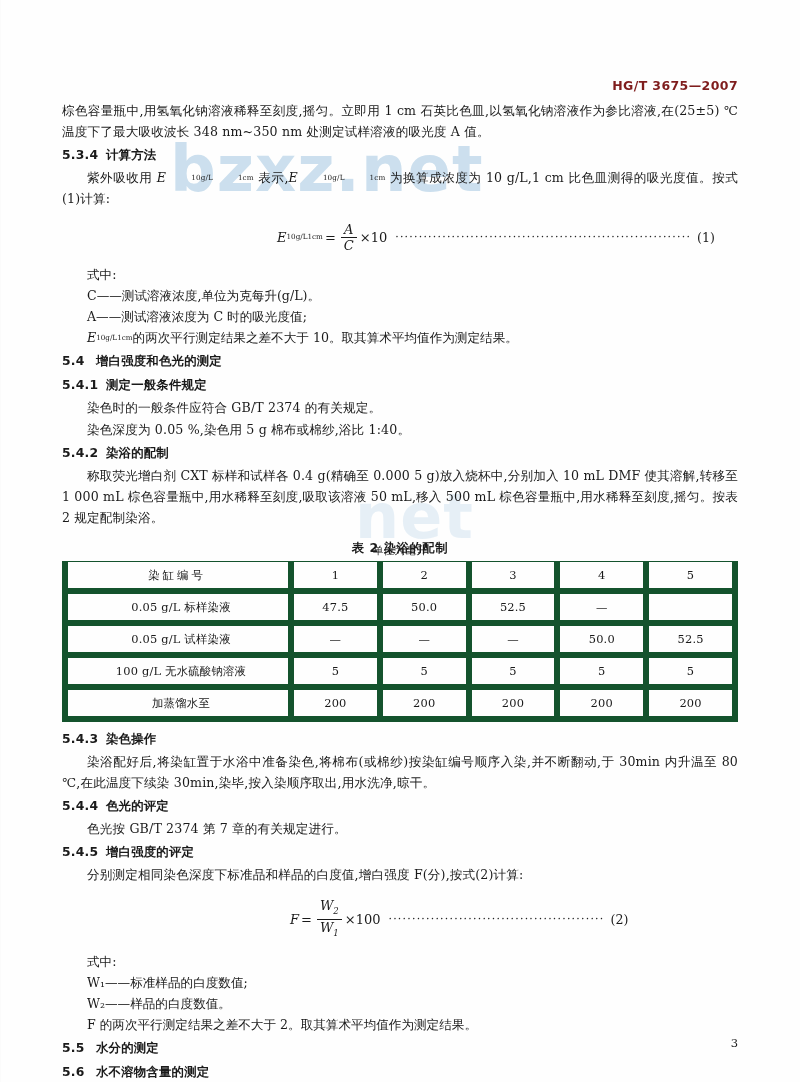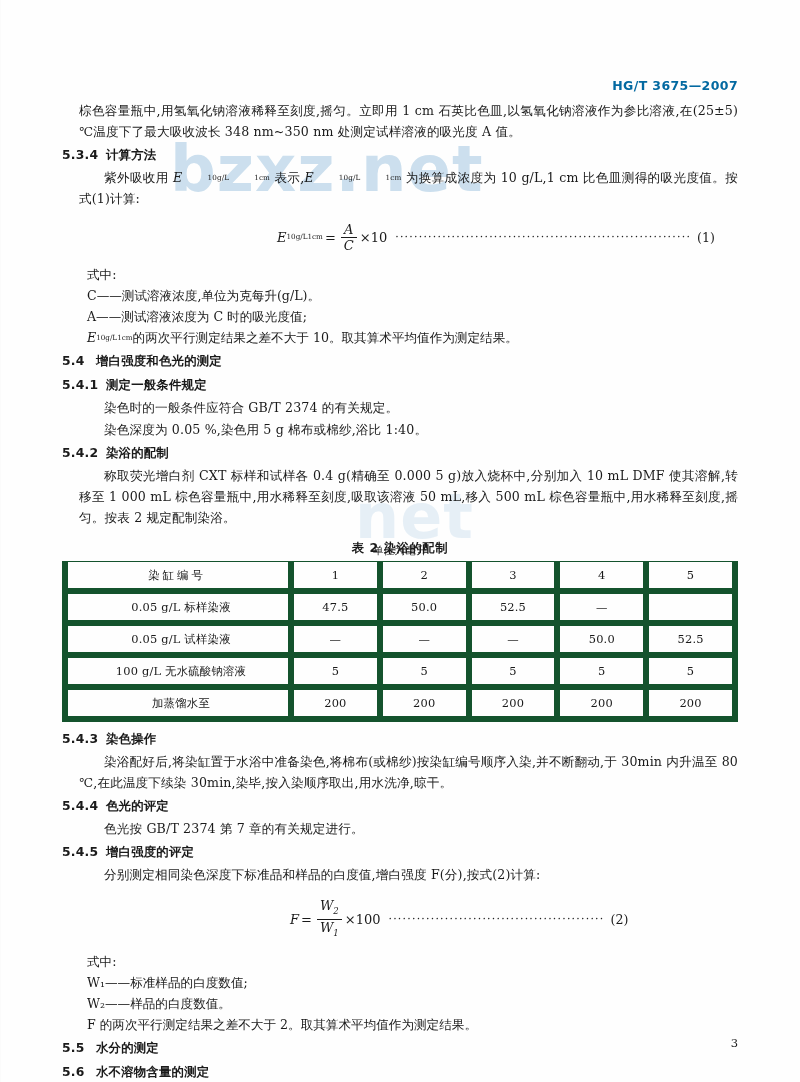"HG/T 3675—2007" .std-header { color: #0369a1 -> #7f1d1d }
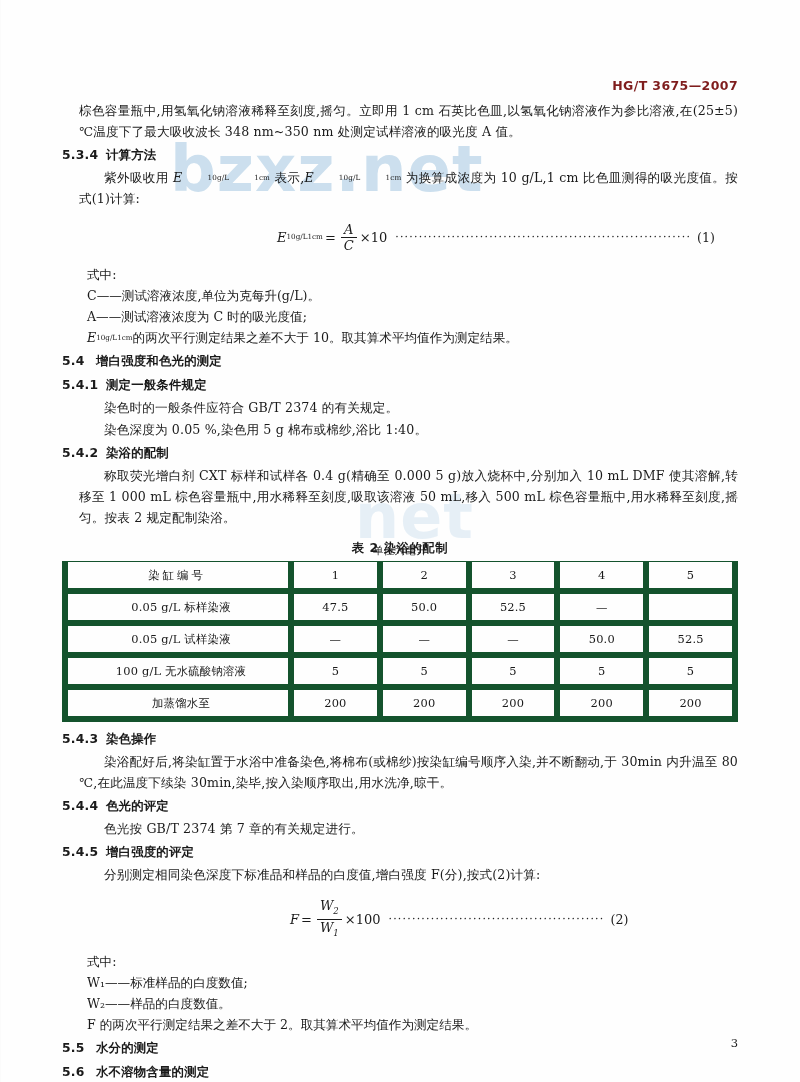"棕色容量瓶中,用氢氧化钠溶液稀释至刻度,摇匀。立即用 1 cm" .para { margin: 0 0 1px 17px -> 0 0 1px 0 }
